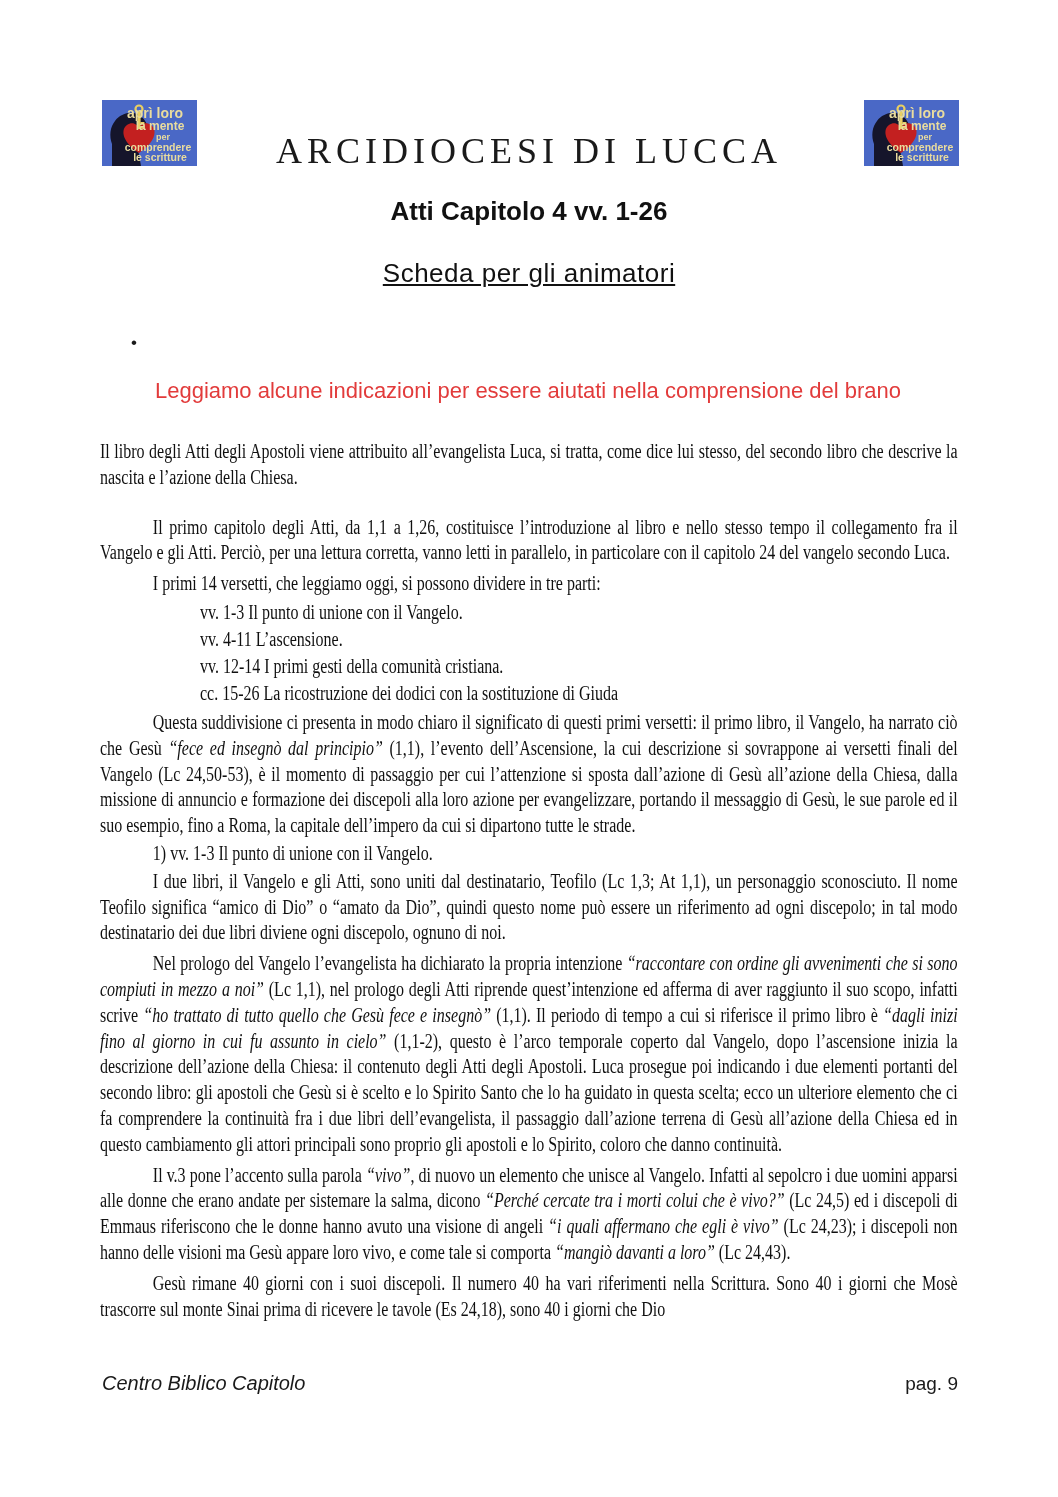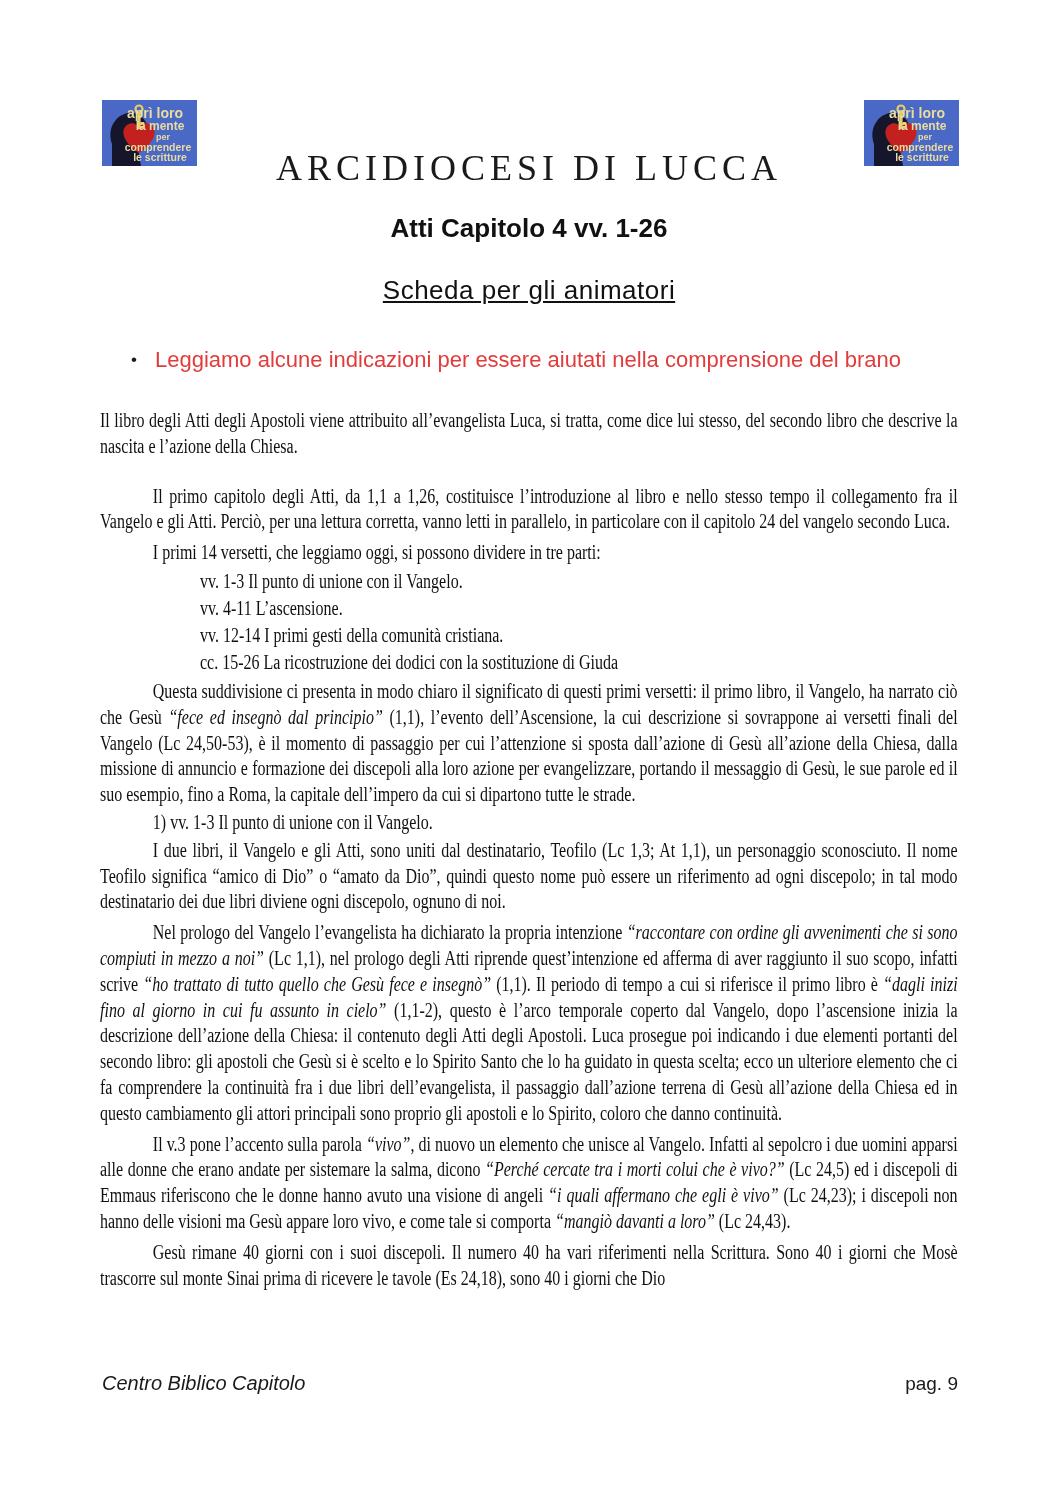"ARCIDIOCESI DI LUCCA" .main-title { margin: 17px -> 0 }
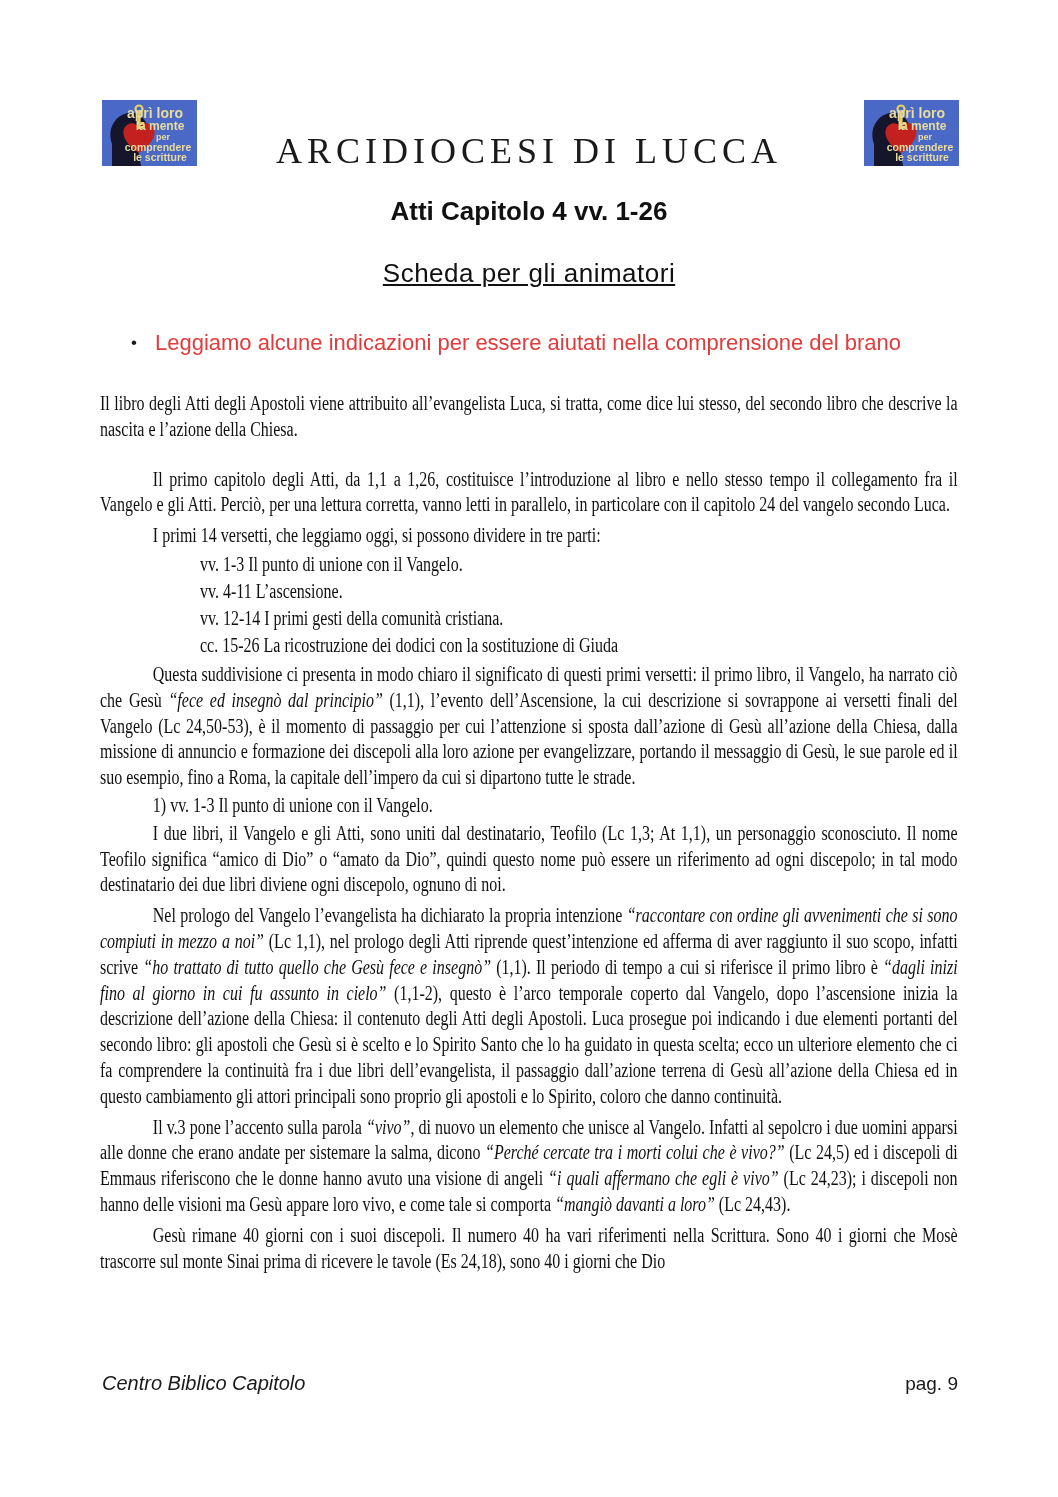"Leggiamo alcune indicazioni per essere" .note-text { margin-top: none -> 48px }
